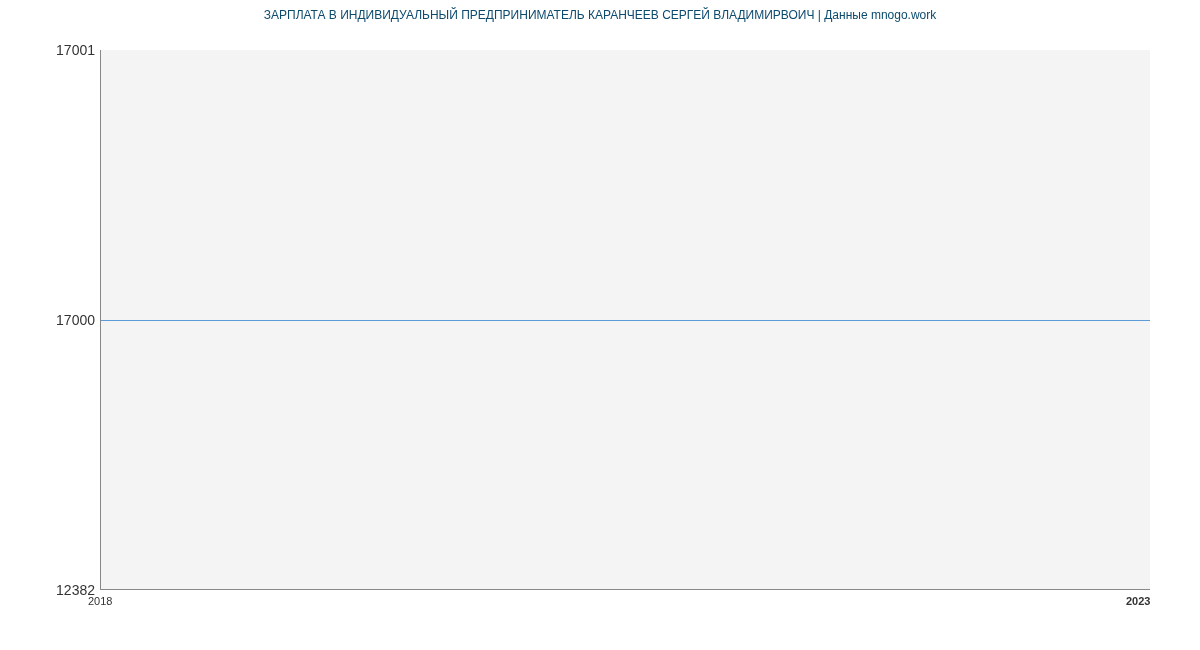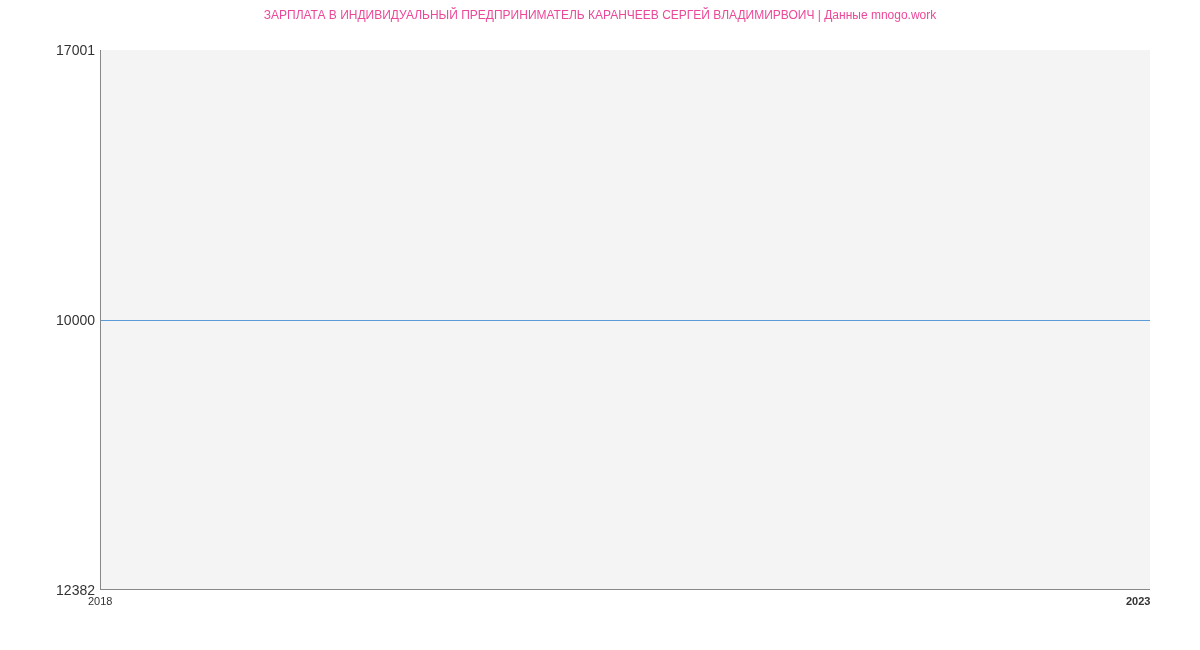"ЗАРПЛАТА В ИНДИВИДУАЛЬНЫЙ" .title { color: #ec4899 -> #0c4a6e }
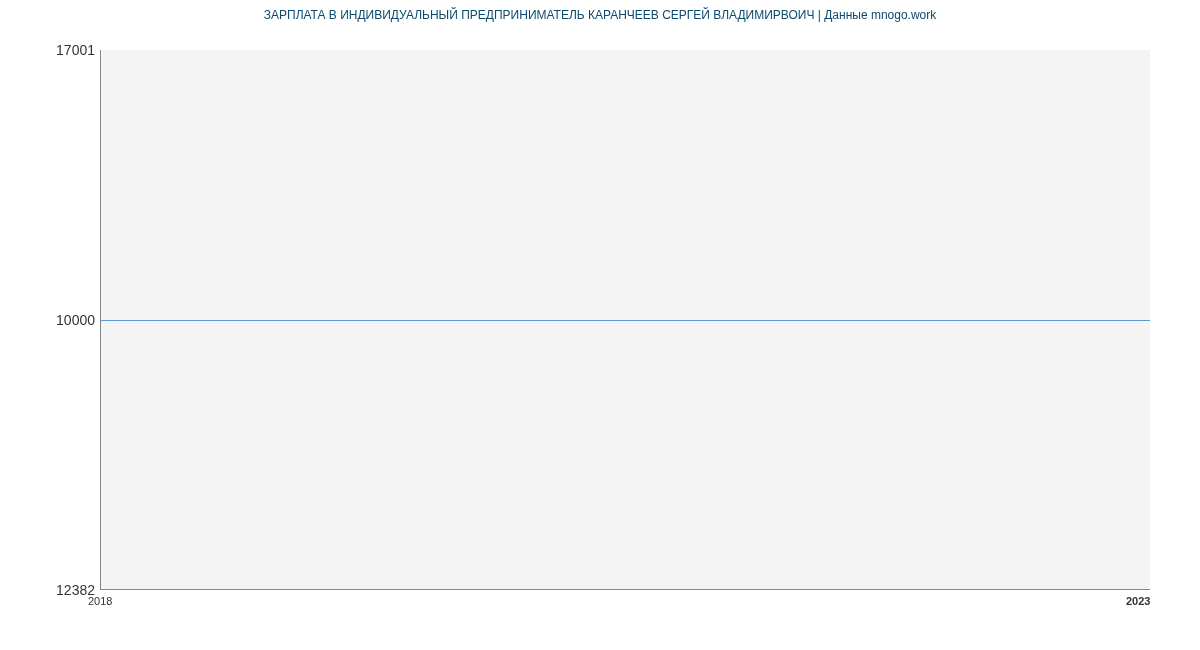"10000" div.y-tick { text: 10000 -> 17000 }
